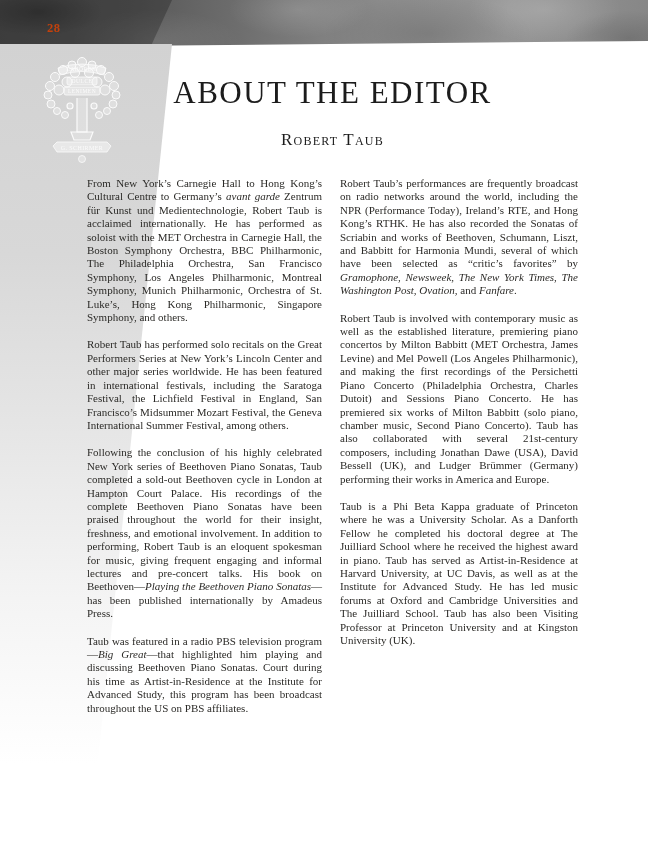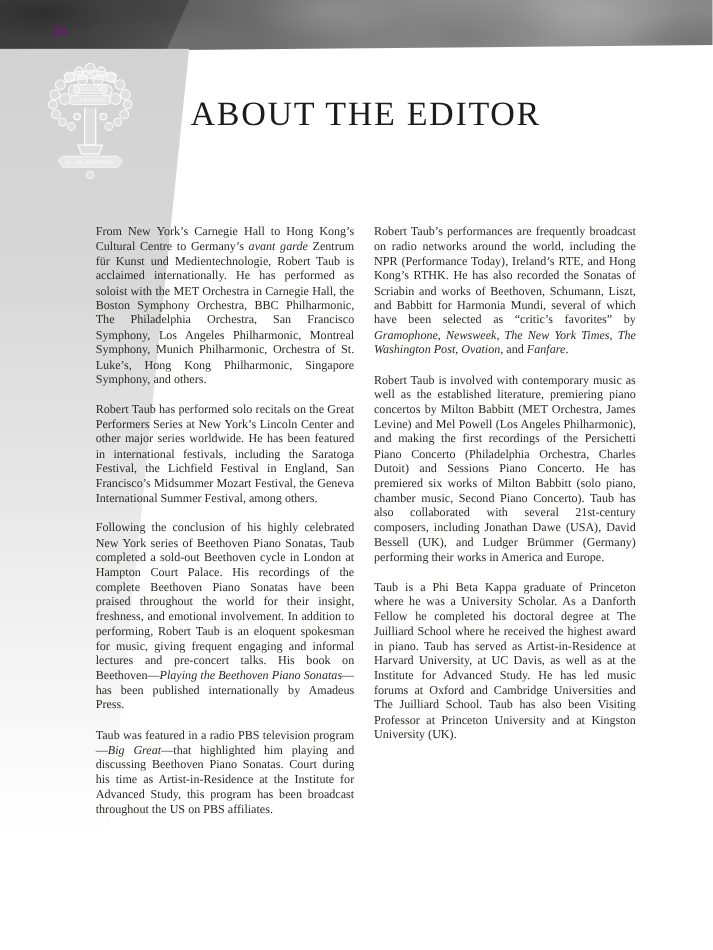"28" .page-number { color: #701a75 -> #c2410c }
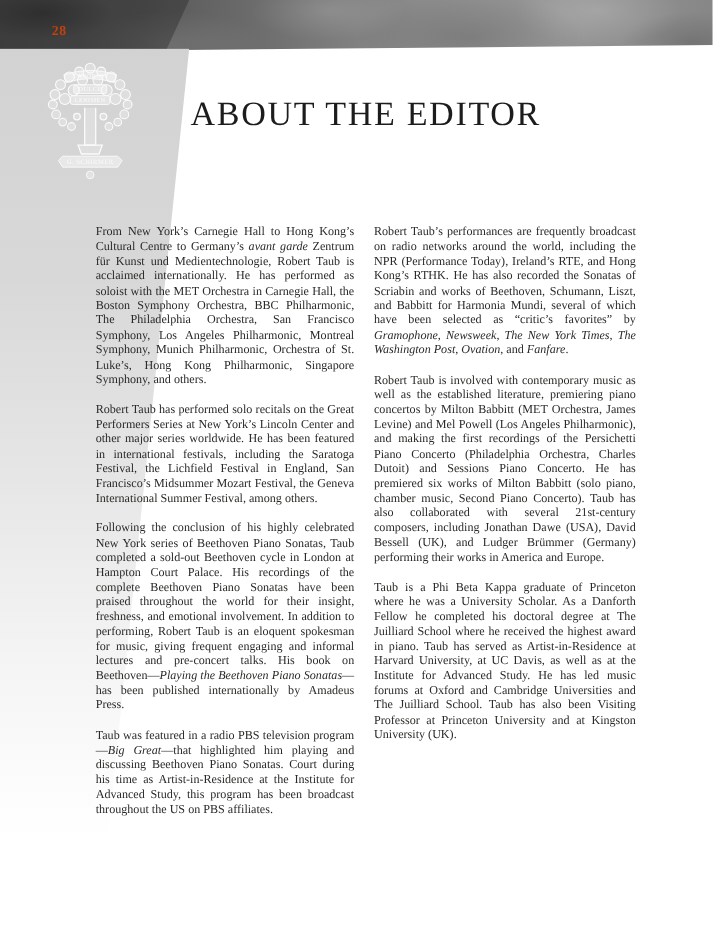"ABOUT THE EDITOR" .page-title { margin: 15px -> 4px }
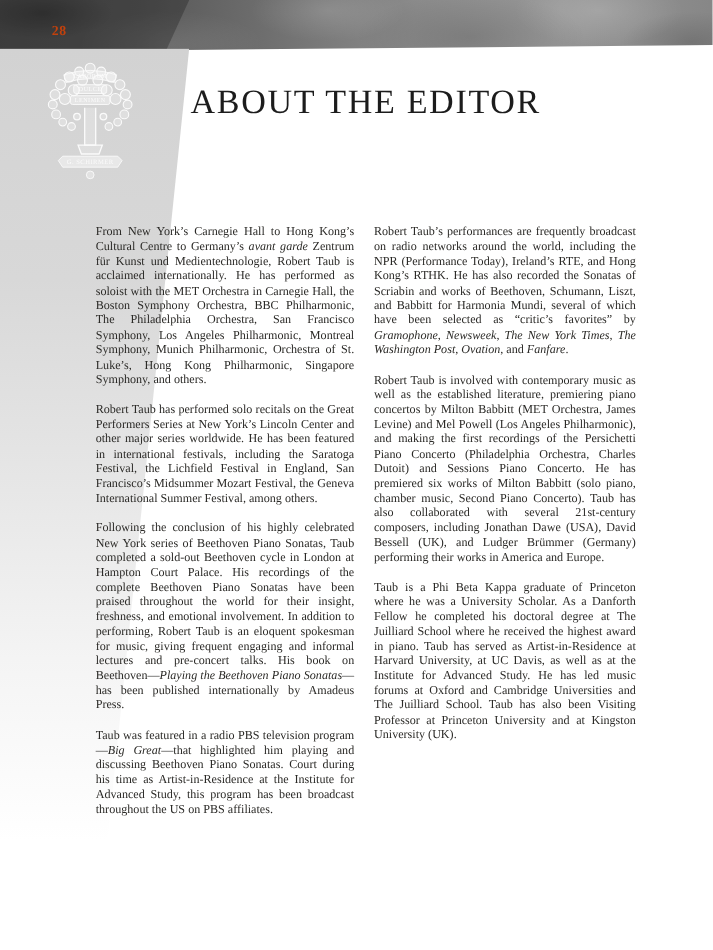"Robert Taub" div.page-subtitle { html: none -> <div>Robert Taub</div> }
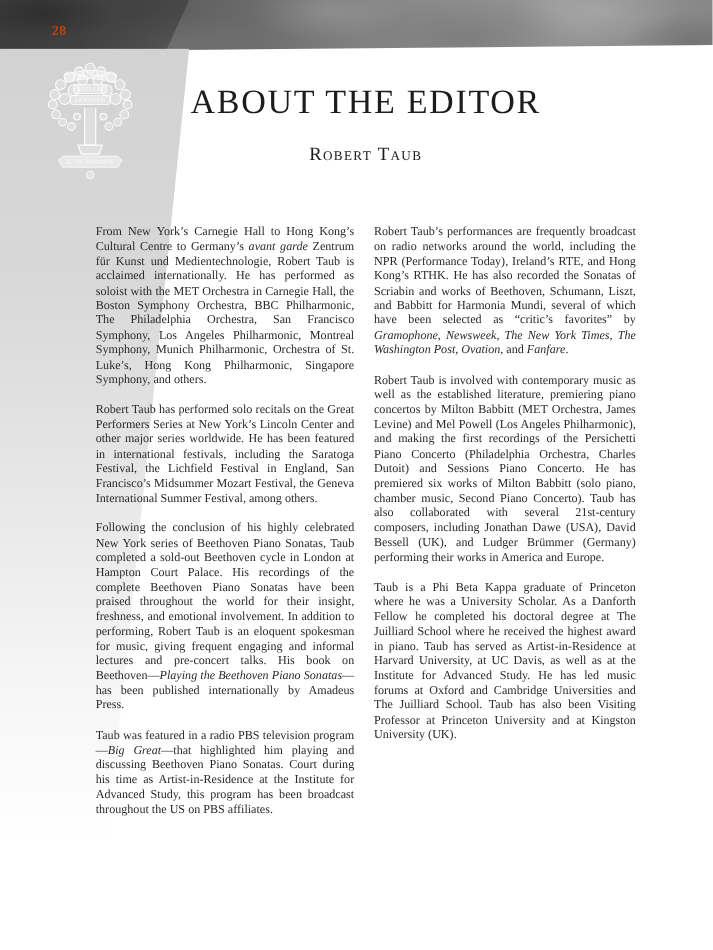"From New York’s Carnegie Hall" .columns { margin-top: 28px -> none }
